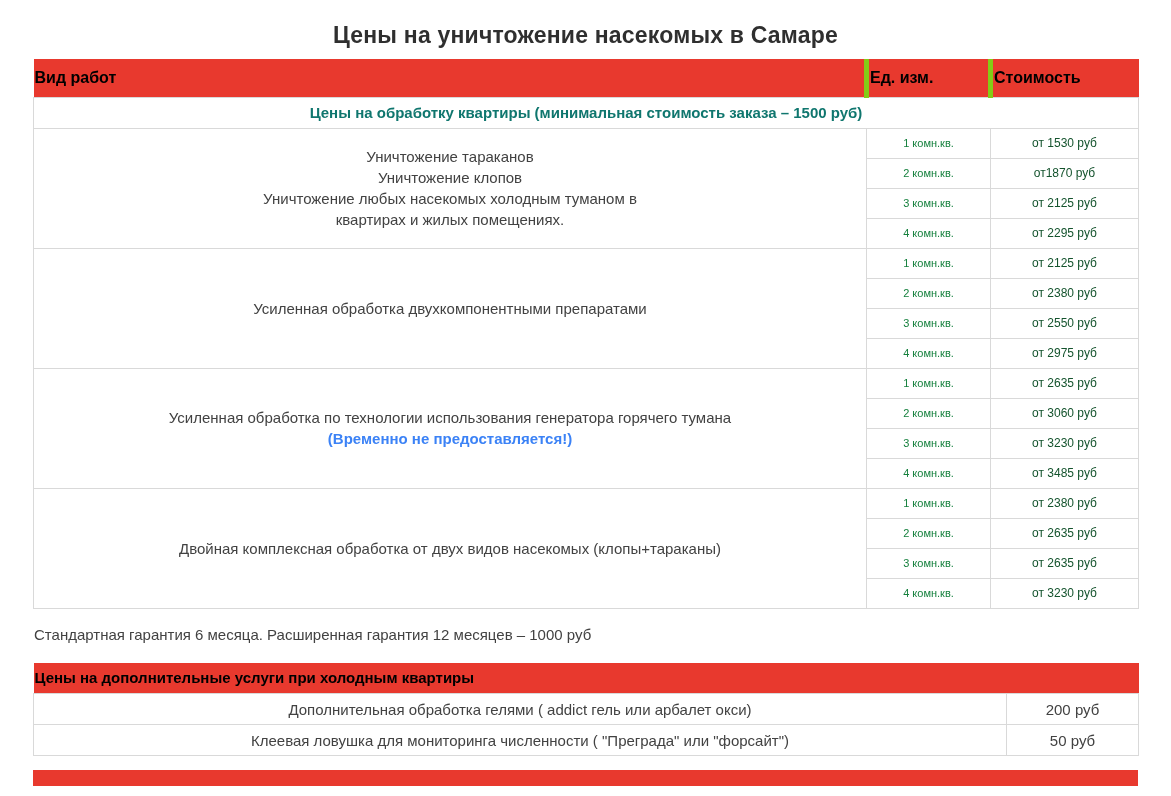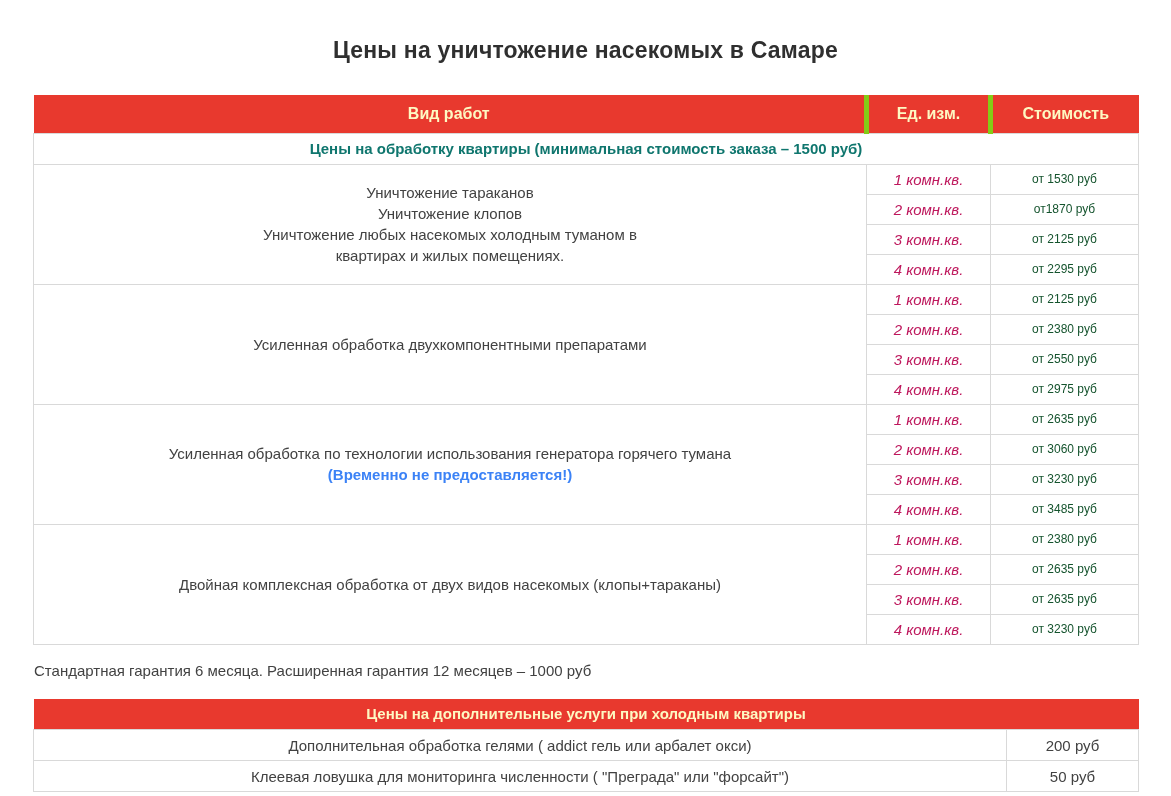"Цены на уничтожение насекомых в" .page-title { margin: 15px -> 0; padding: 22px 0 16px 0 -> 22px 0 10px 0 }
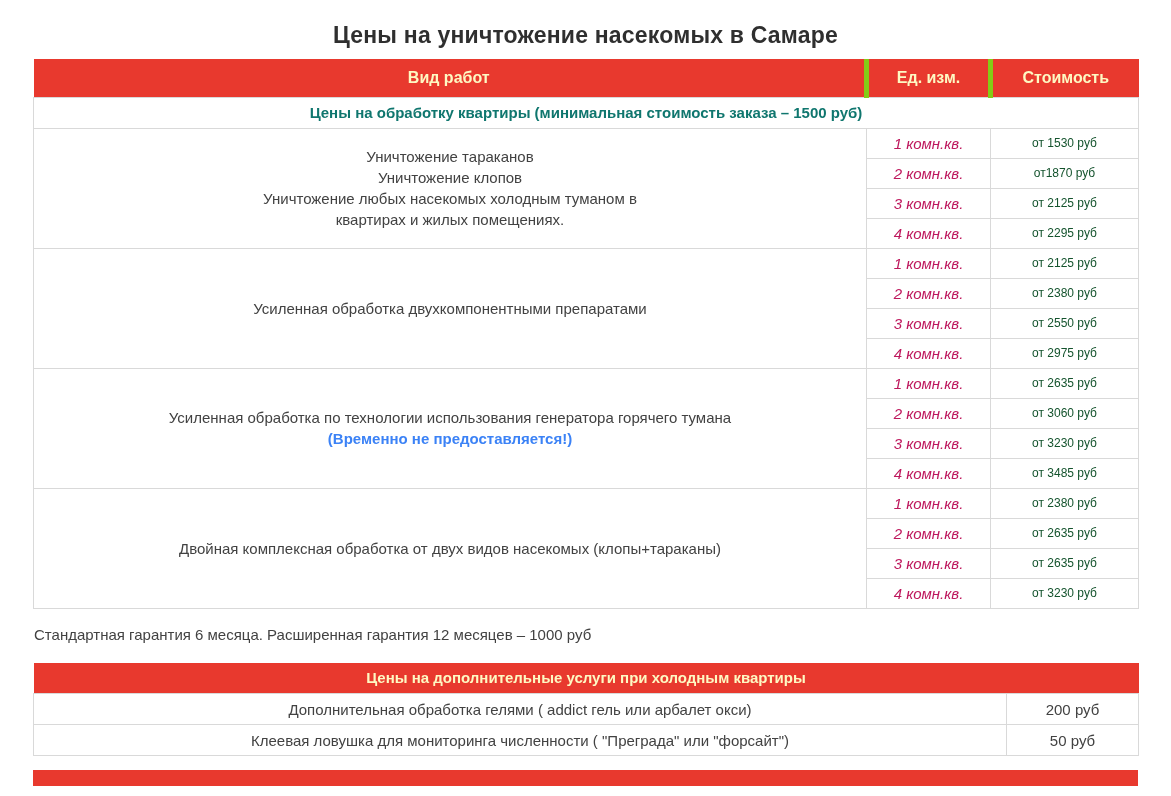"Вид работ" thead th { color: #fef9c3 -> #000000; text-align: center -> left }
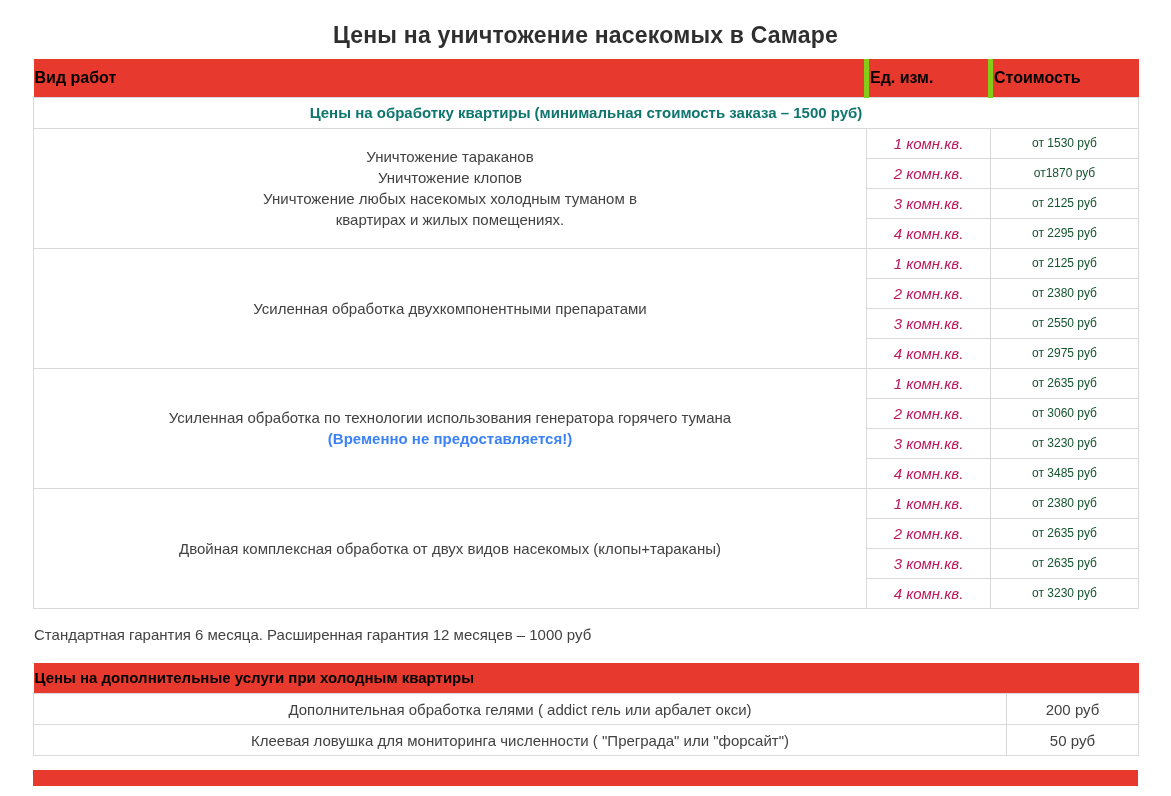"1 комн.кв." .unit-cell { color: #be185d -> #15803d; font-size: 15px -> 11px; font-style: italic -> none }
